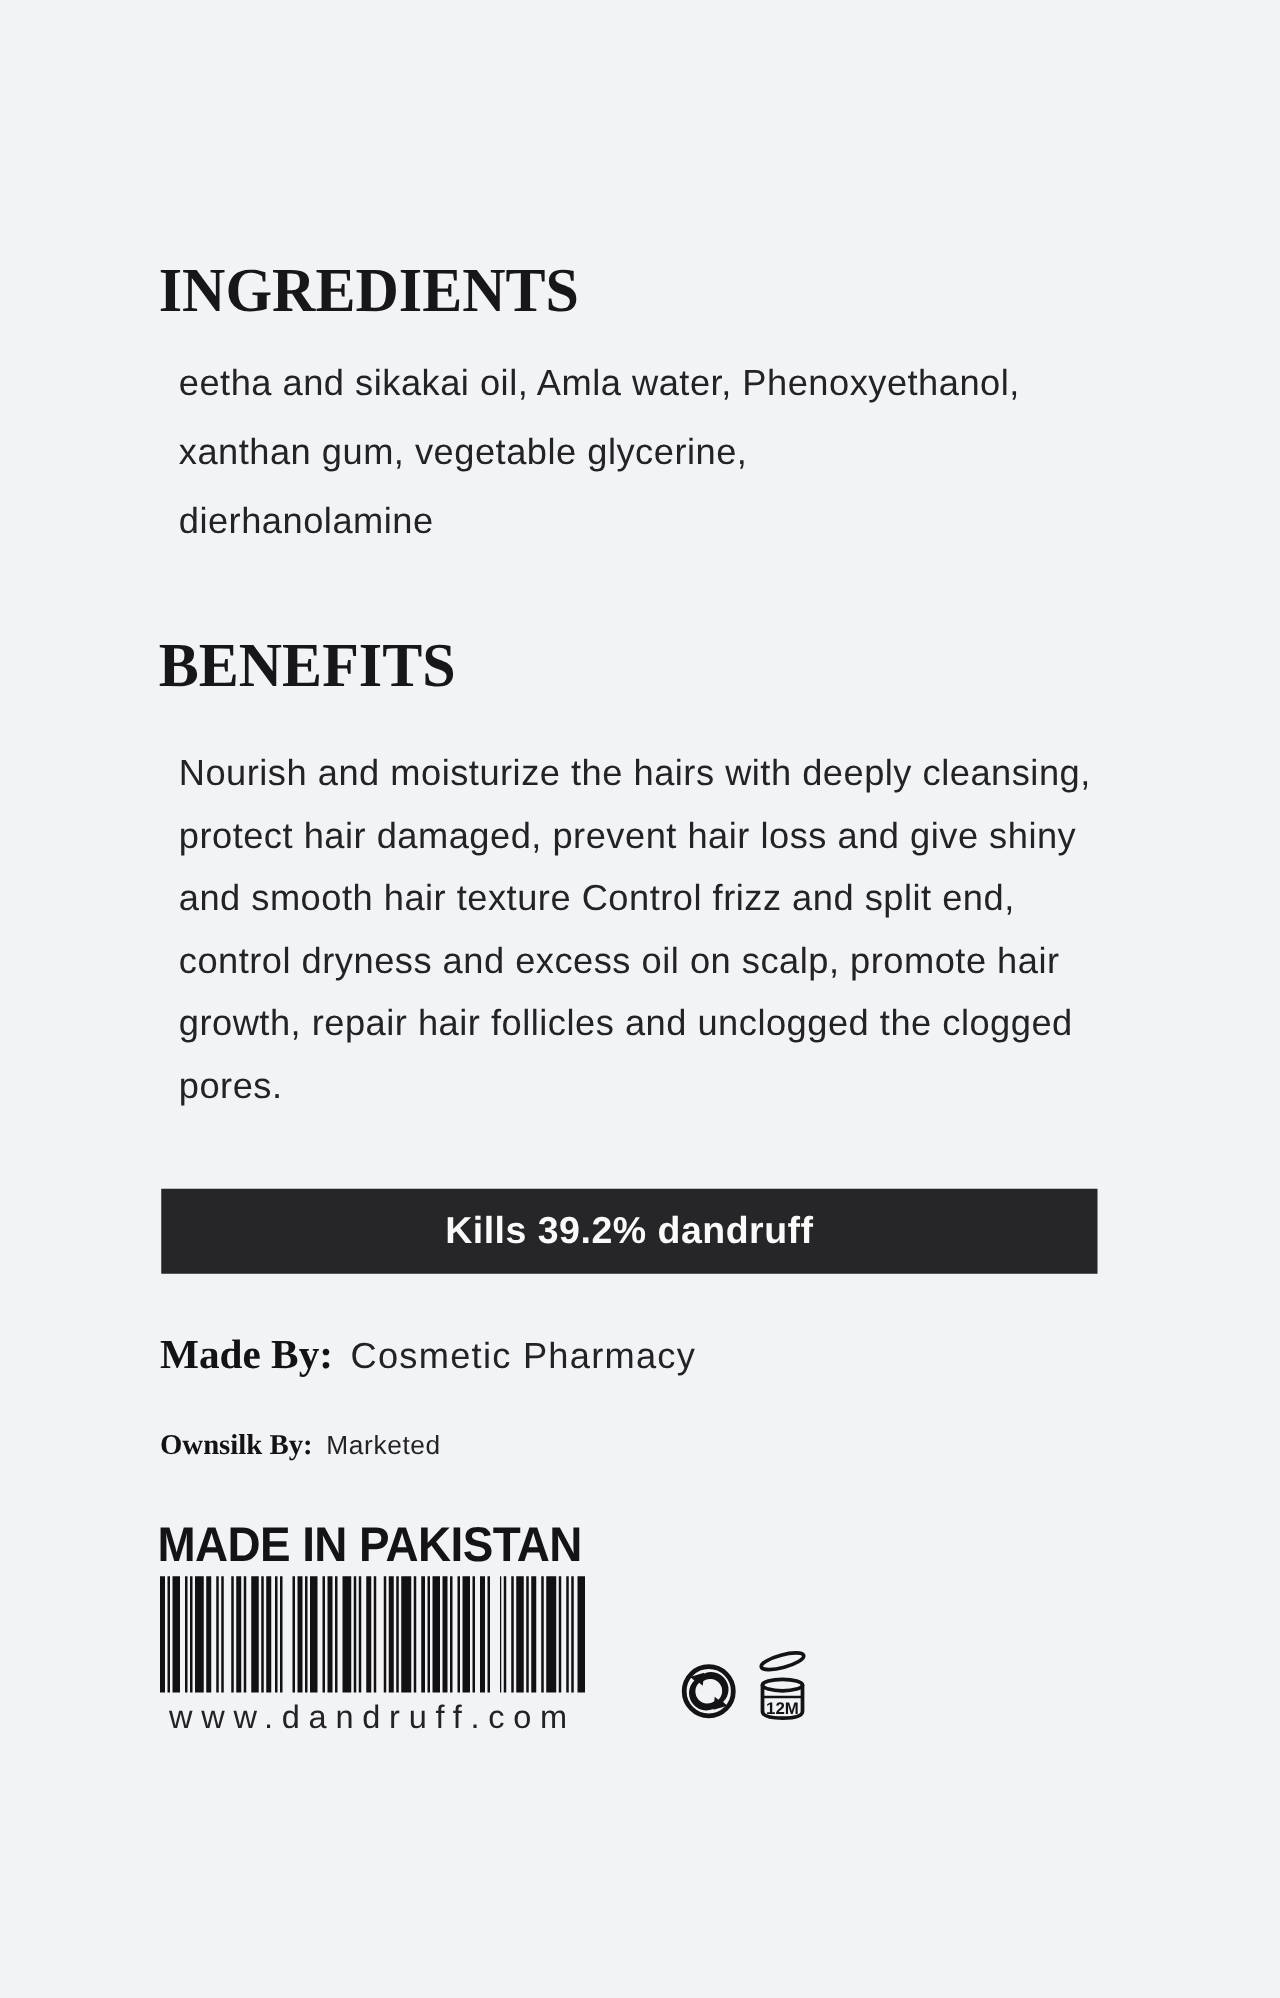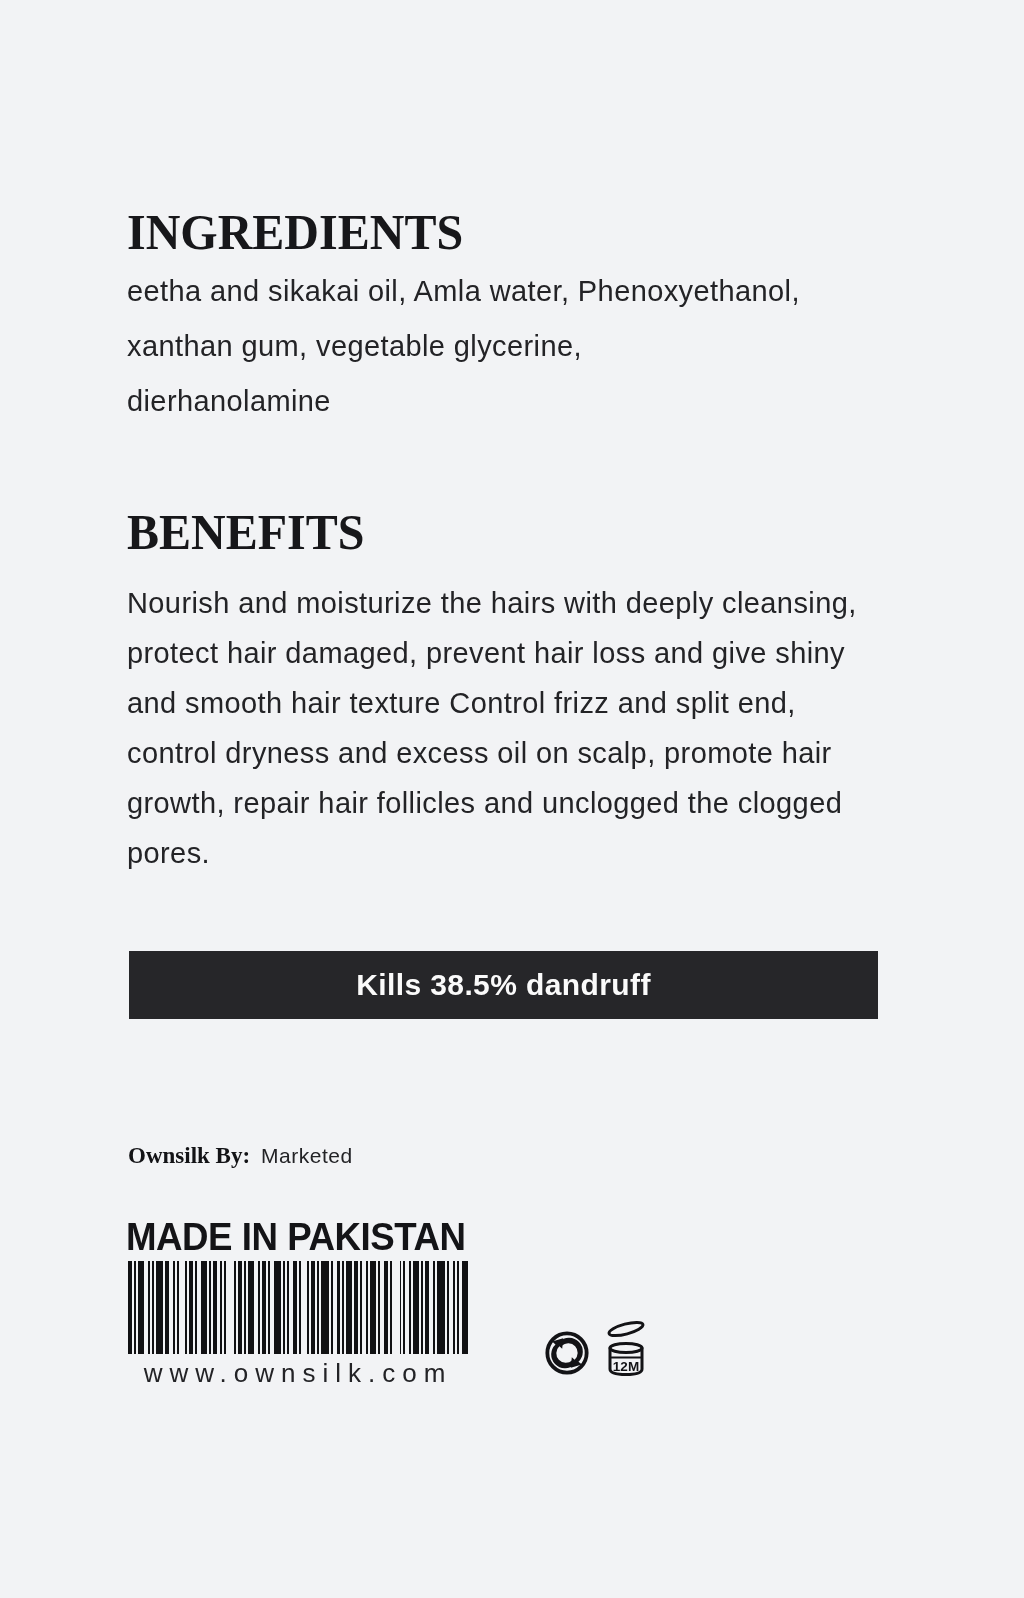"eetha and sikakai oil, Amla" .body-text { margin: 0 -> 16px }
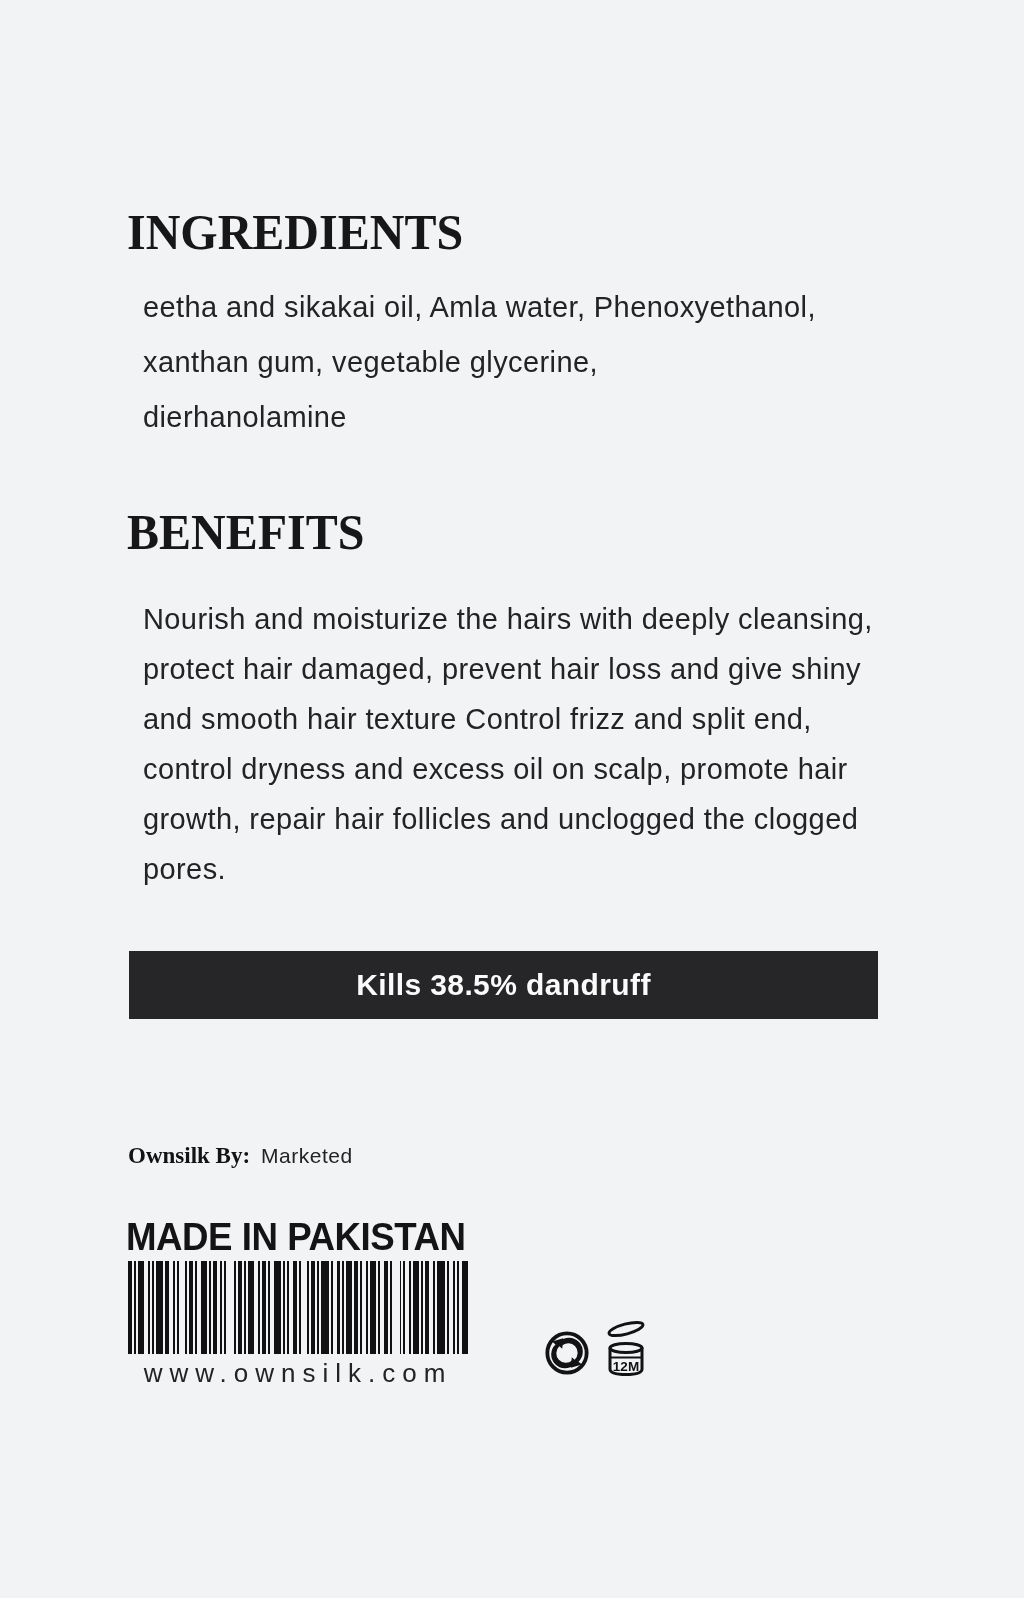"Kills 38.5% dandruff" span { text: 38.5% -> 39.2% }
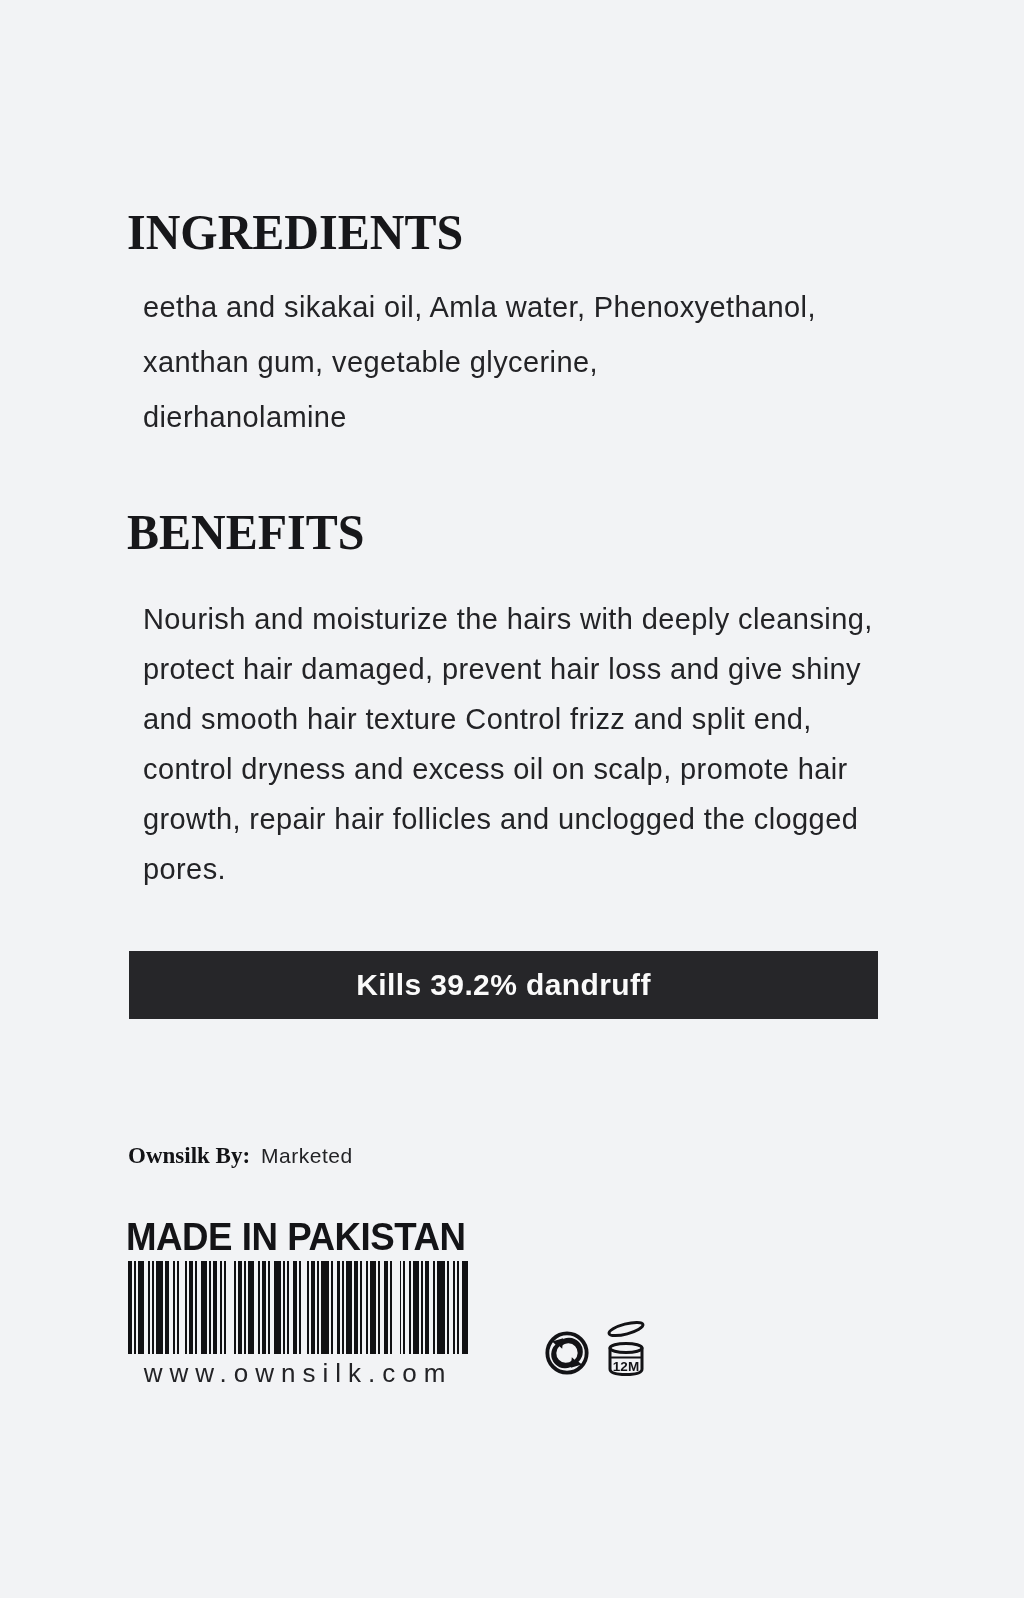"Made By:" div.kv-row { html: none -> <div> <span>Made By:</span> <span>Cosmetic Pharmacy</span> </div> }
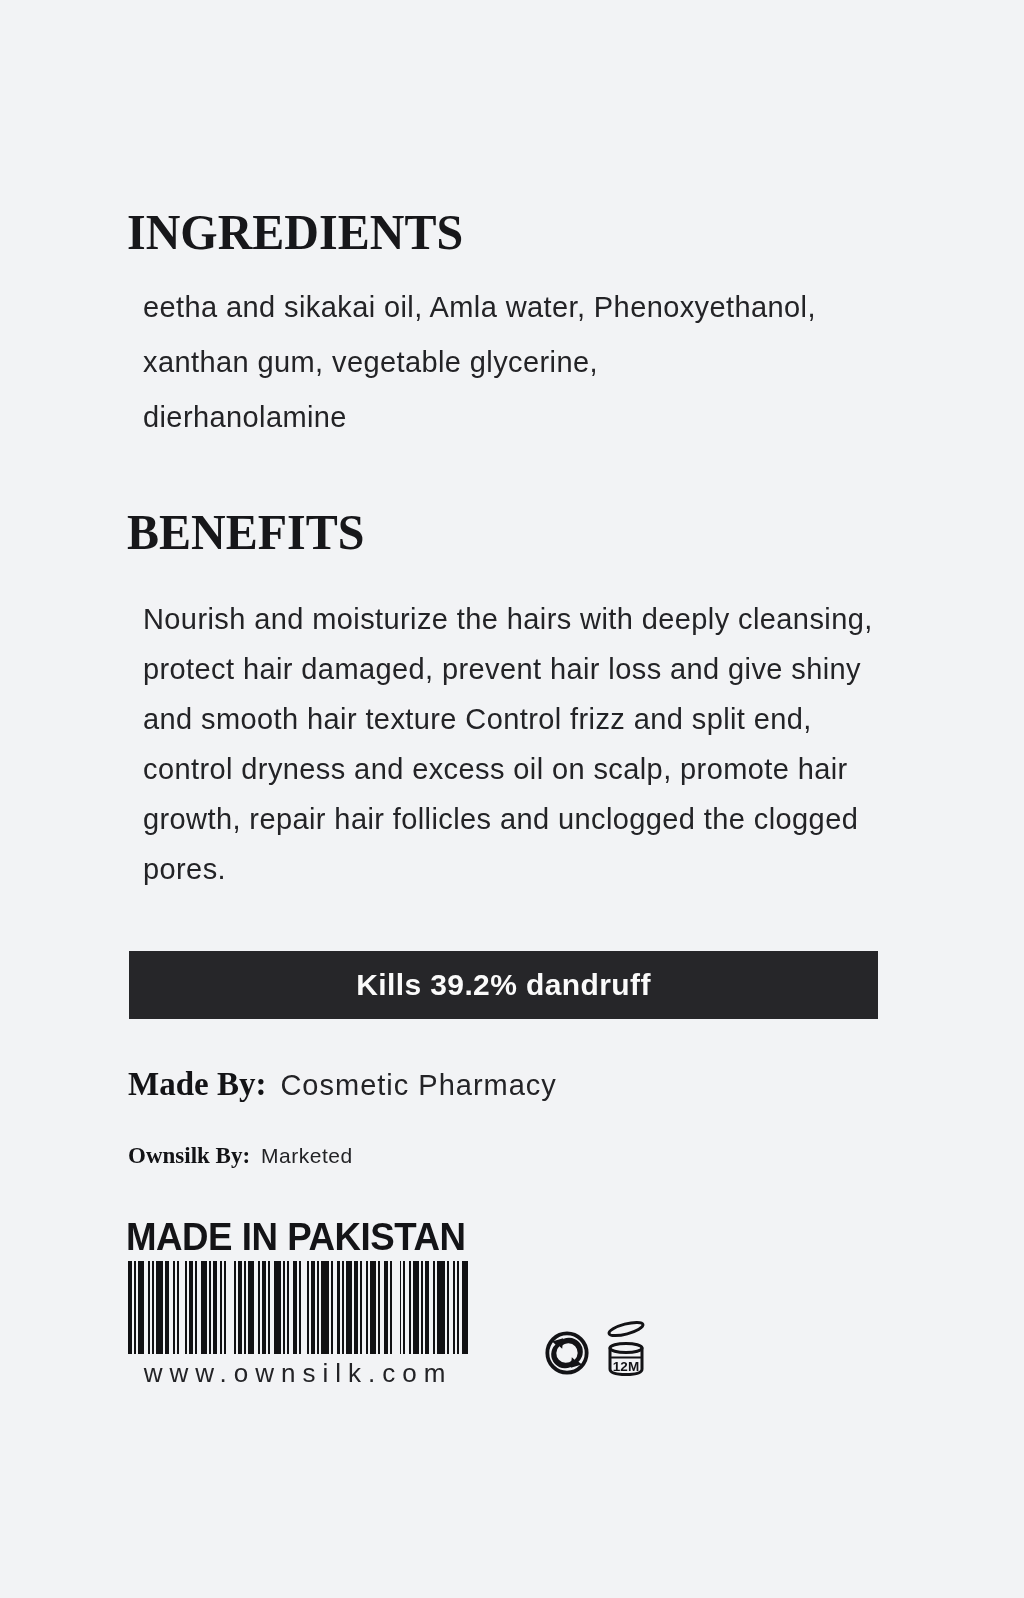"www.ownsilk.com" p { text: www.ownsilk.com -> www.dandruff.com }
